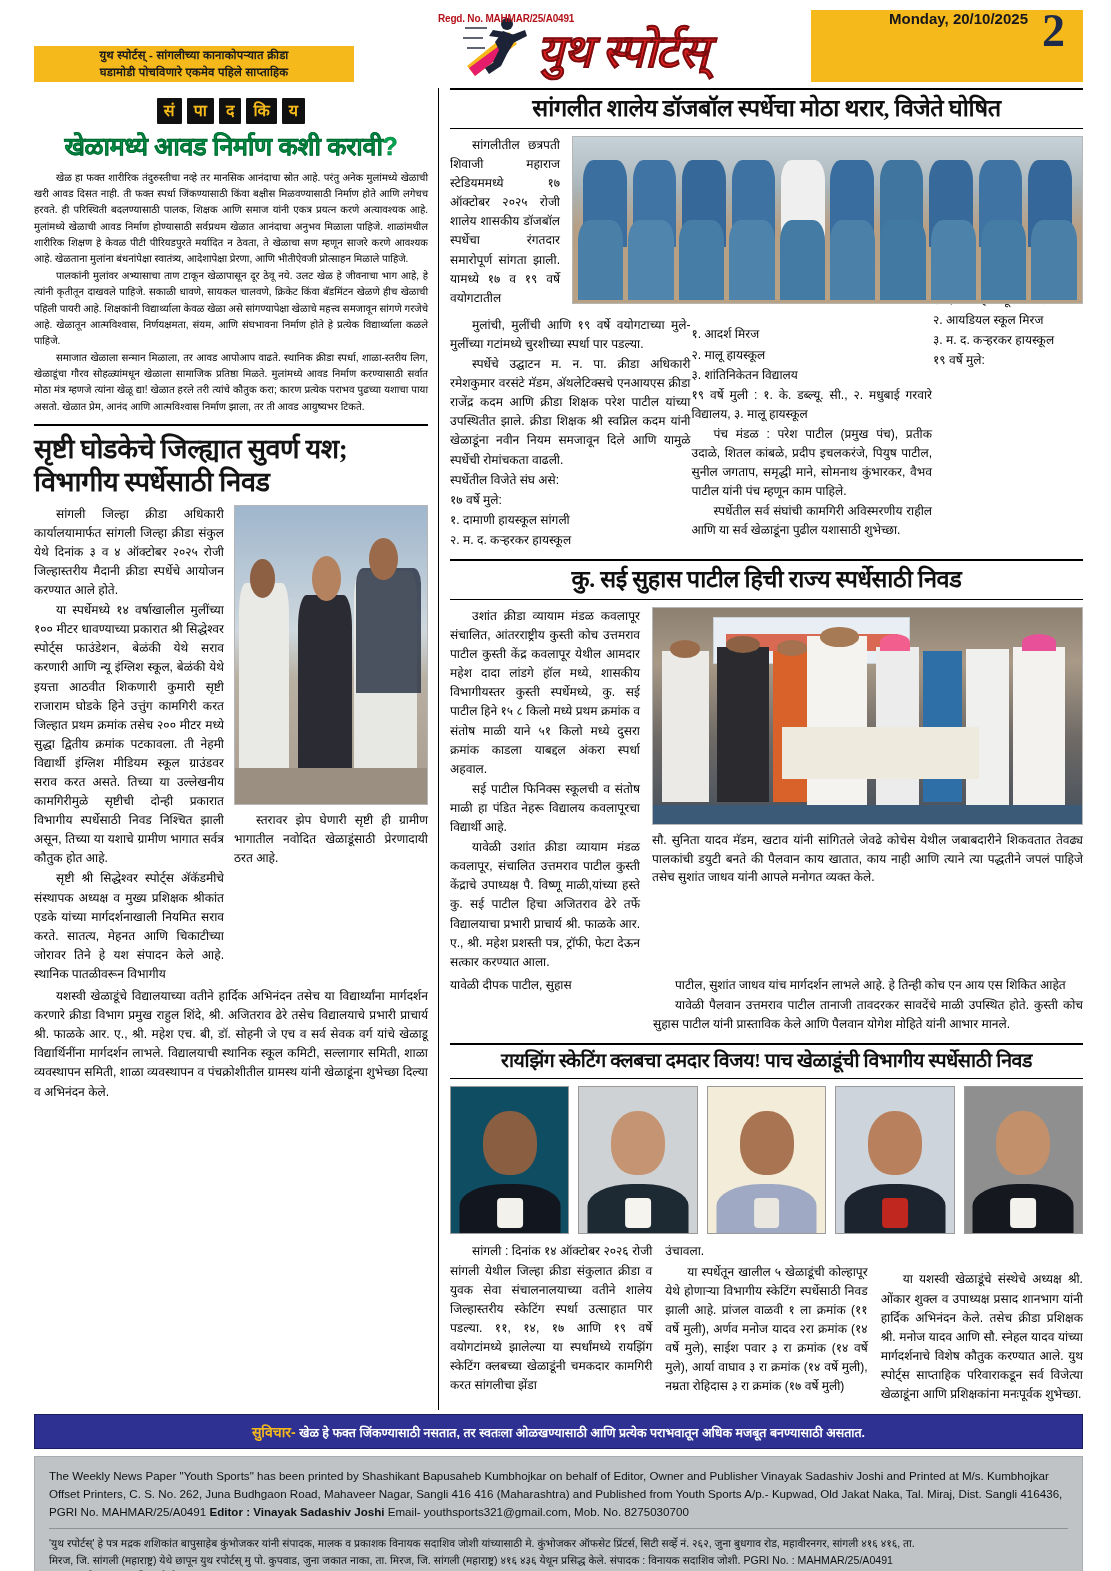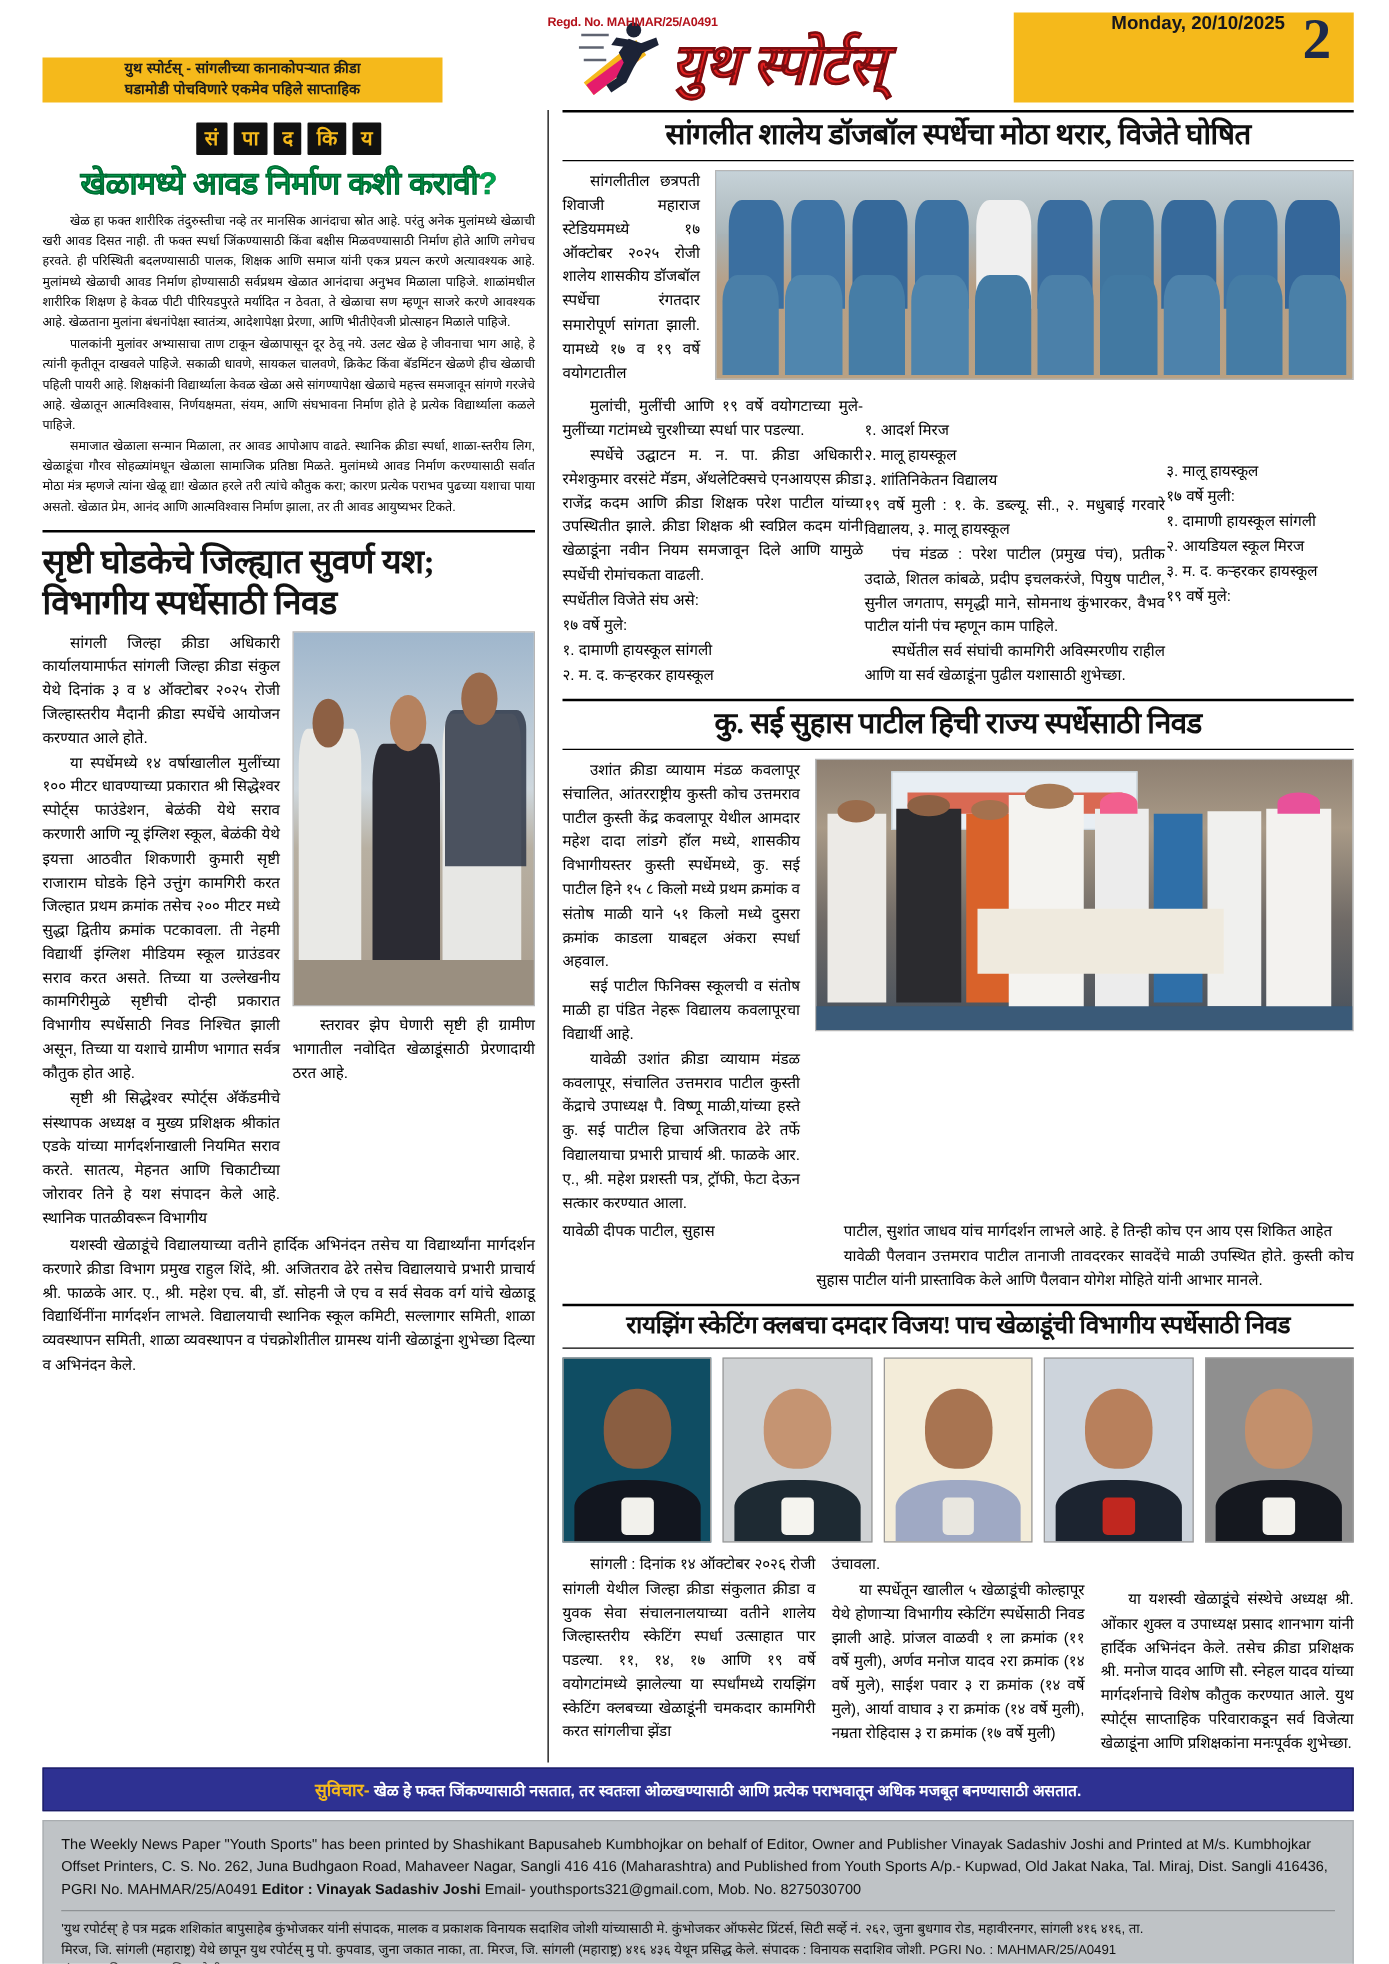"मुलांची, मुलींची आणि १९ वर्षे" div { align-items: flex-end -> center }
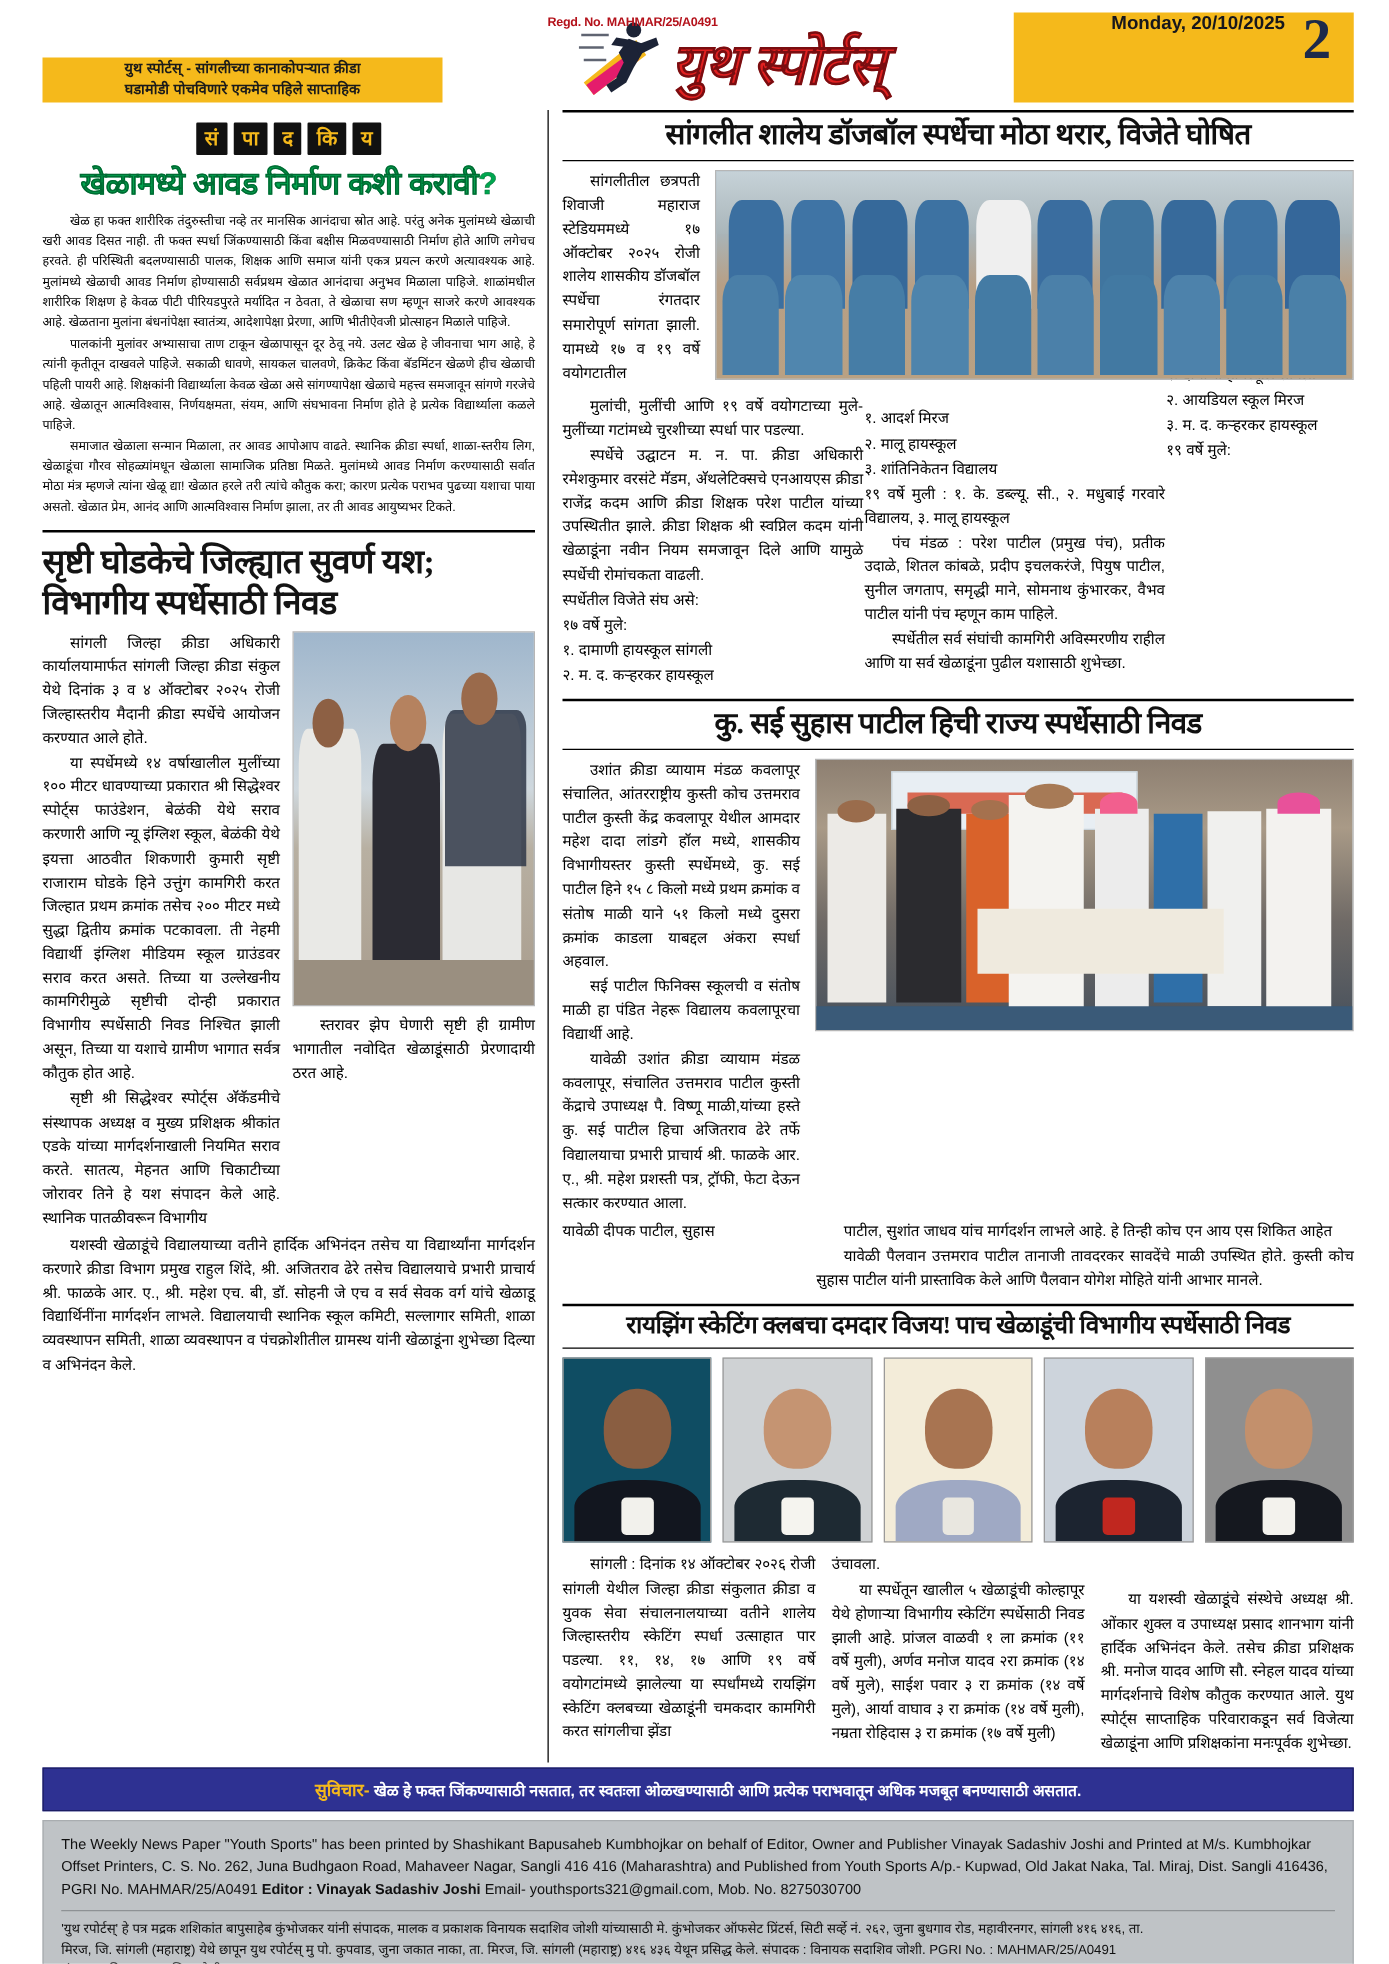"सौ. सुनिता यादव मॅडम, खटाव" div.mar { html: none -> <div> <span>सौ. सुनिता यादव मॅडम, खटाव यांनी सांगितले जेवढे कोचेस येथील जबाबदारीने शिकवतात तेवढ्य पालकांची डयुटी बनते की पैलवान काय खातात, काय नाही आणि त्याने त्या पद्धतीने जपलं पाहिजे तसेच सुशांत जाधव यांनी आपले मनोगत व्यक्त केले.</span> </div> }
